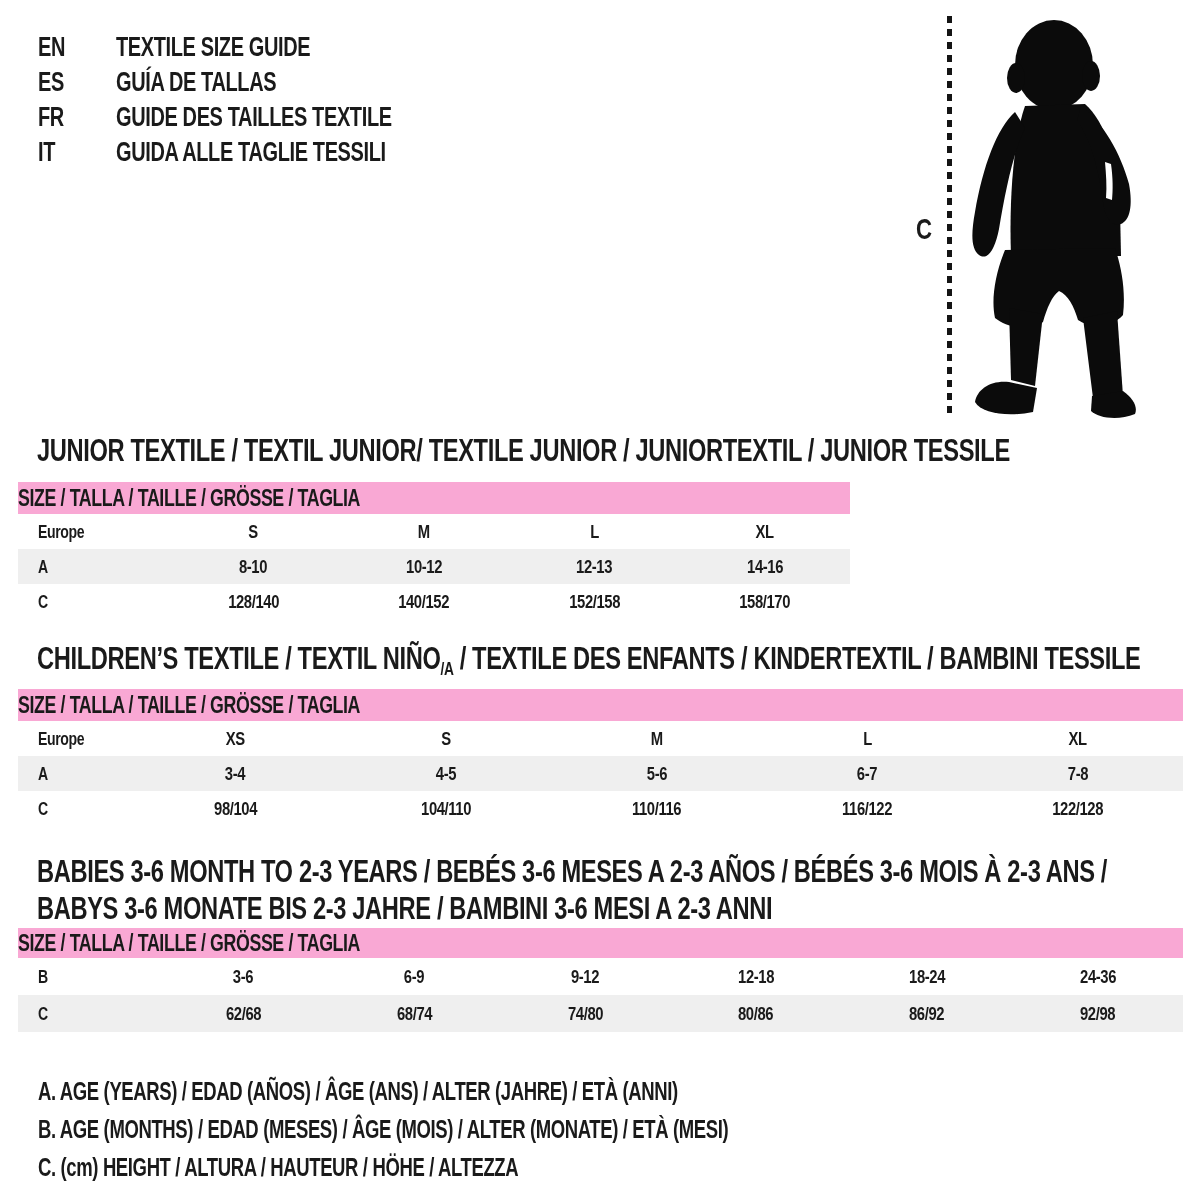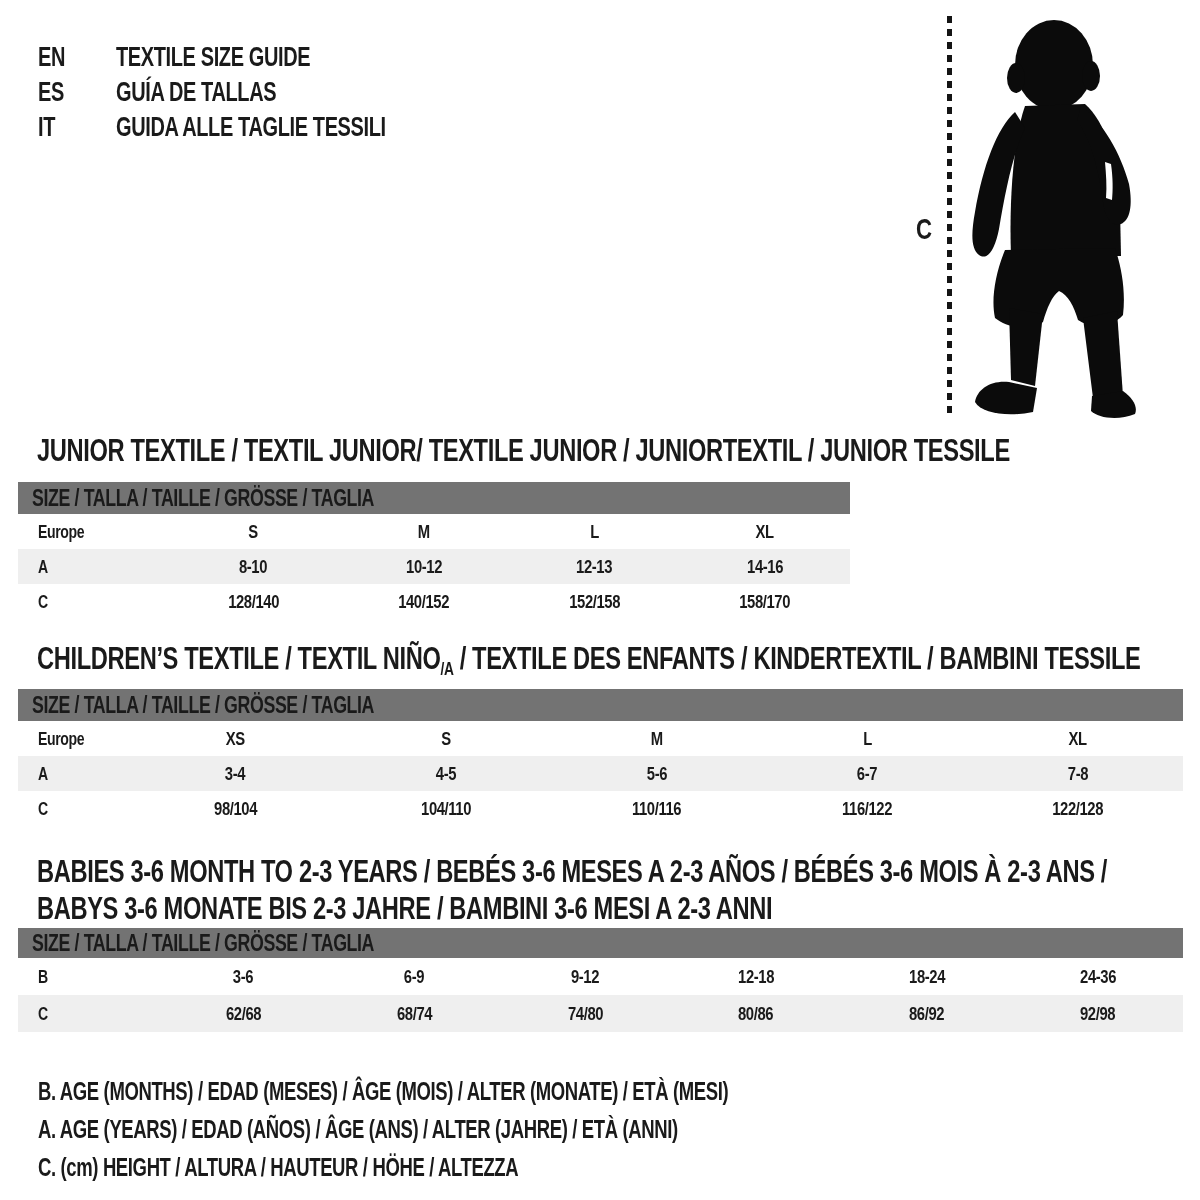"EN" div.abs { top: 40px -> 30px }
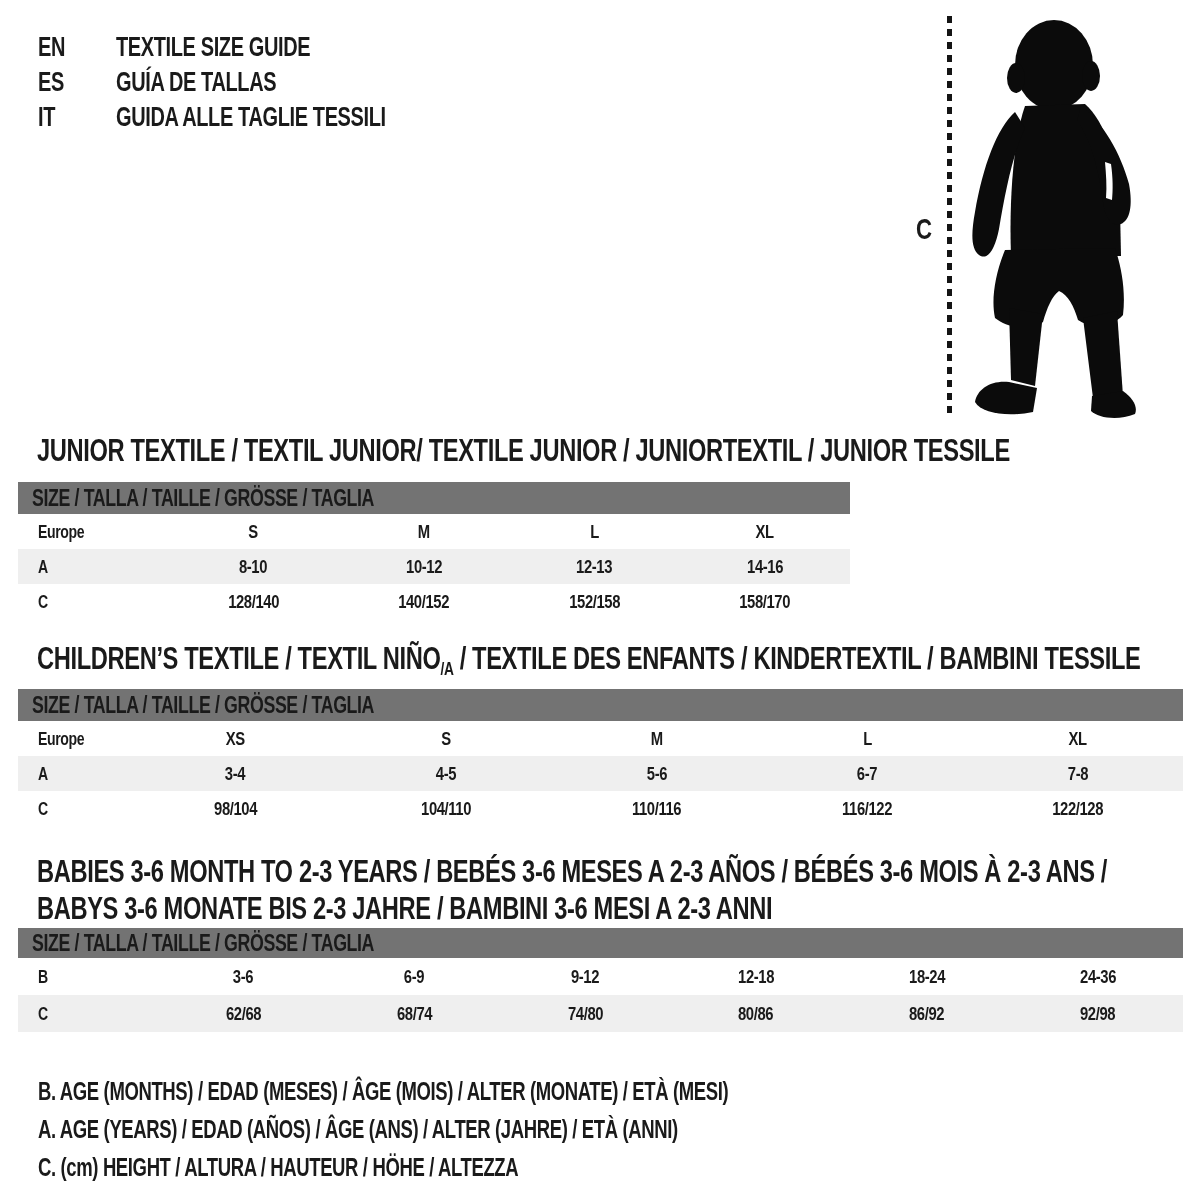"FR" div.lang-row { html: none -> <div> <span><span>FR</span></span> <span>GUIDE DES TAILLES TEXTILE</span> </div> }
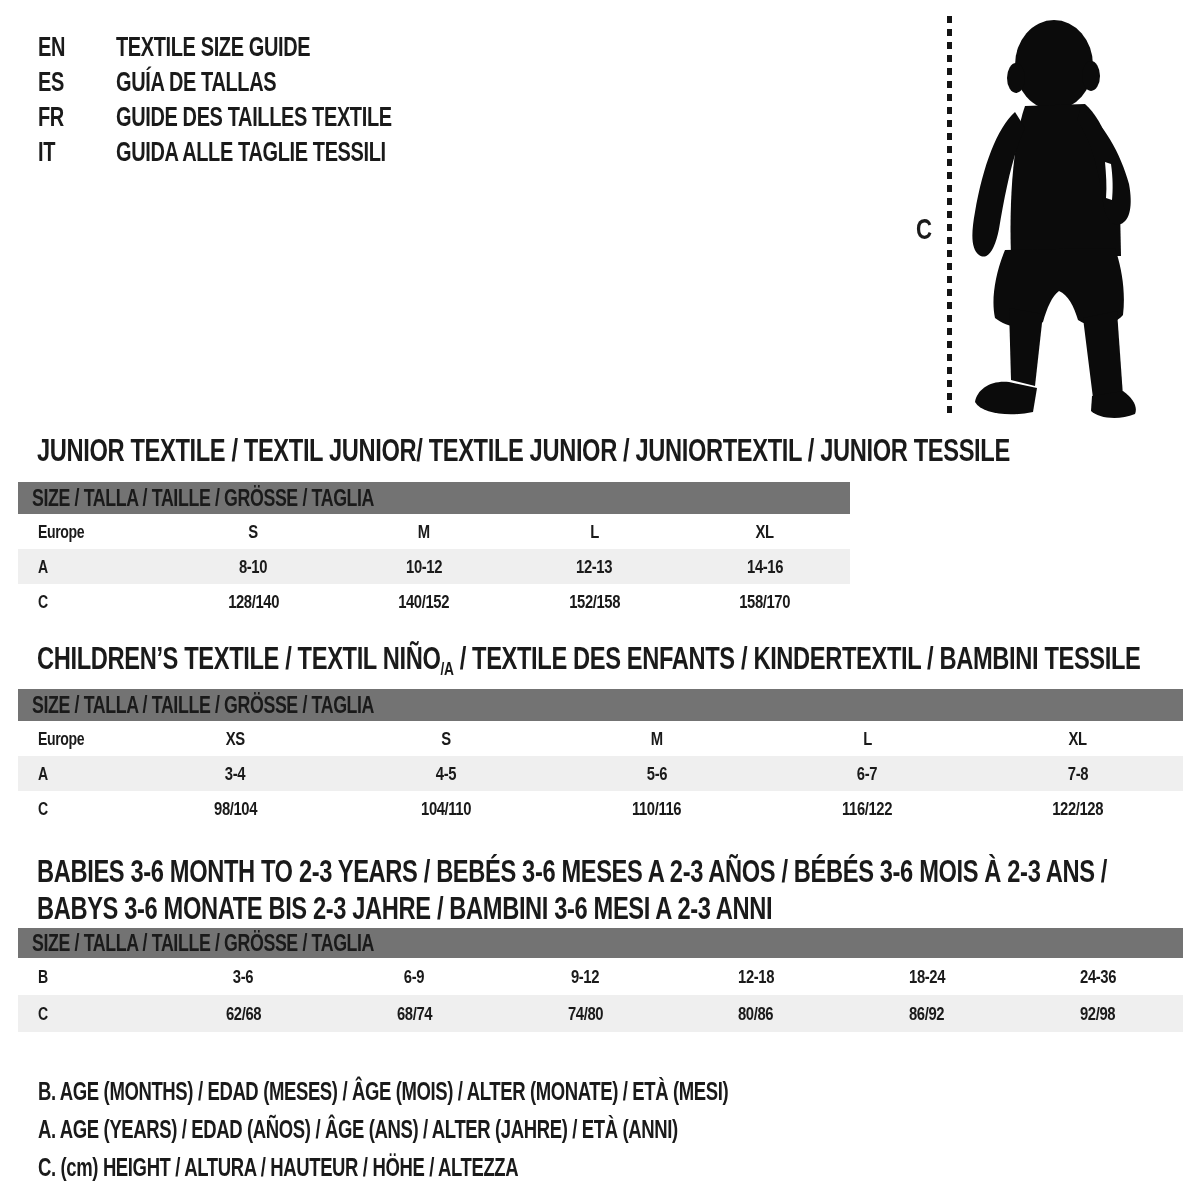"SIZE / TALLA / TAILLE" .size-bar { background: #737373 -> #f9a8d4; padding-left: 14px -> none }
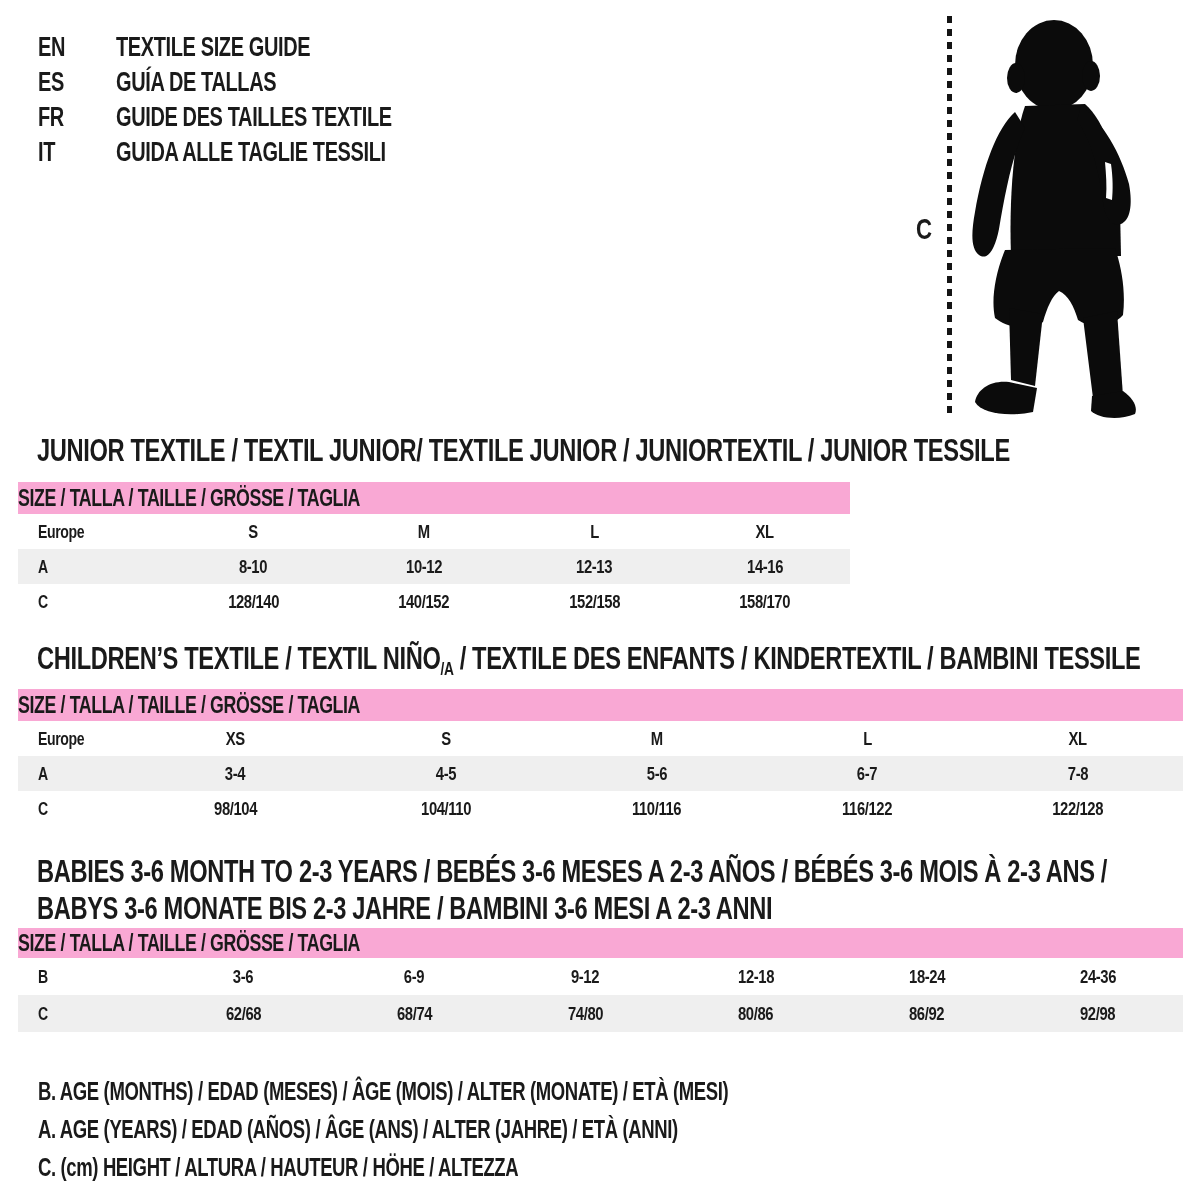"B. AGE (MONTHS) / EDAD" div.legend-line { order: before "A. AGE (YEARS) / EDAD" -> after "A. AGE (YEARS) / EDAD" }
